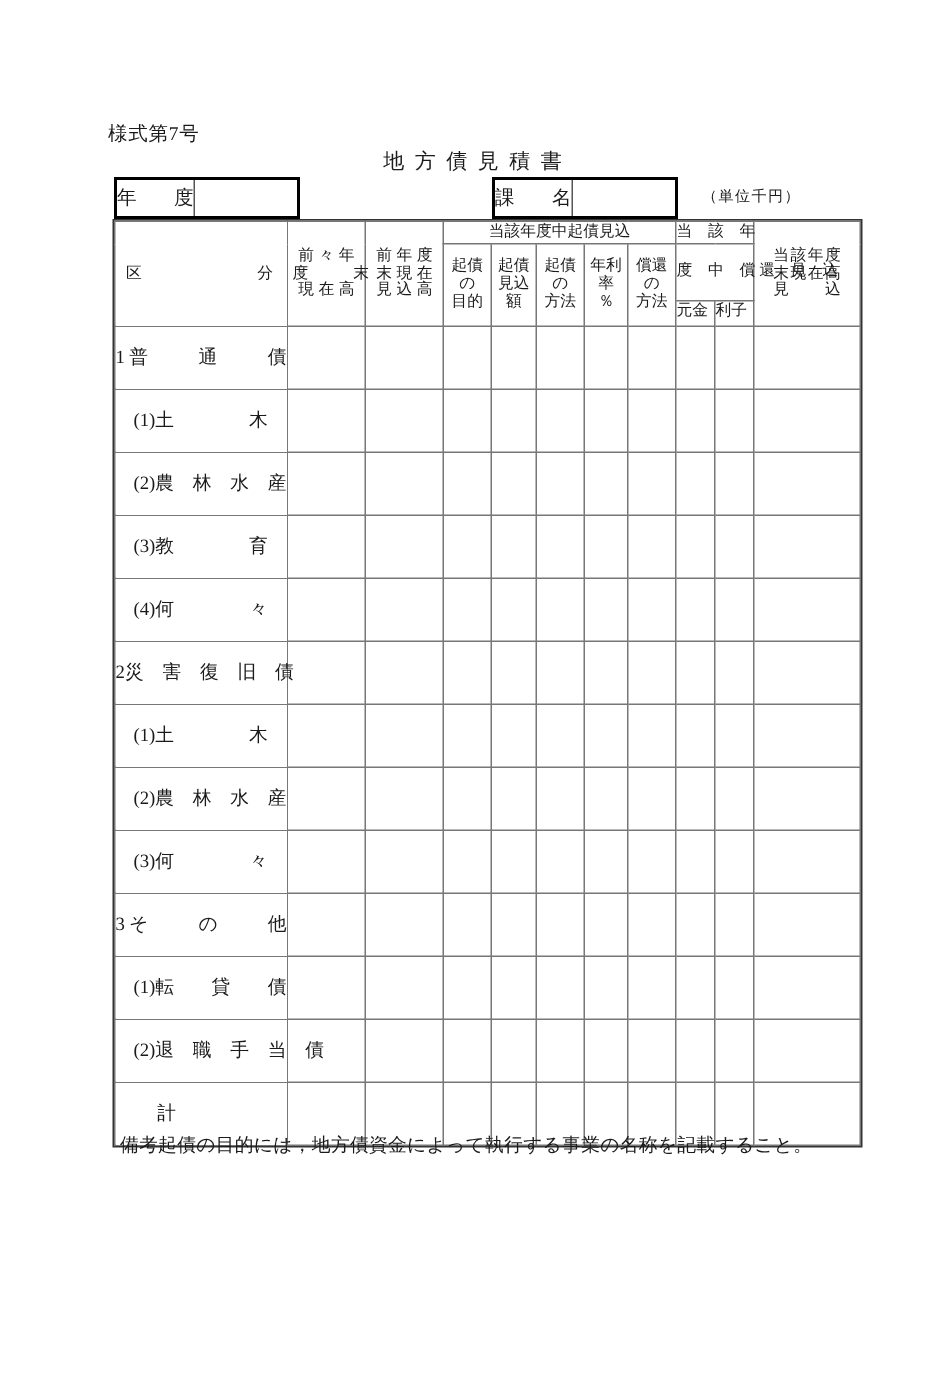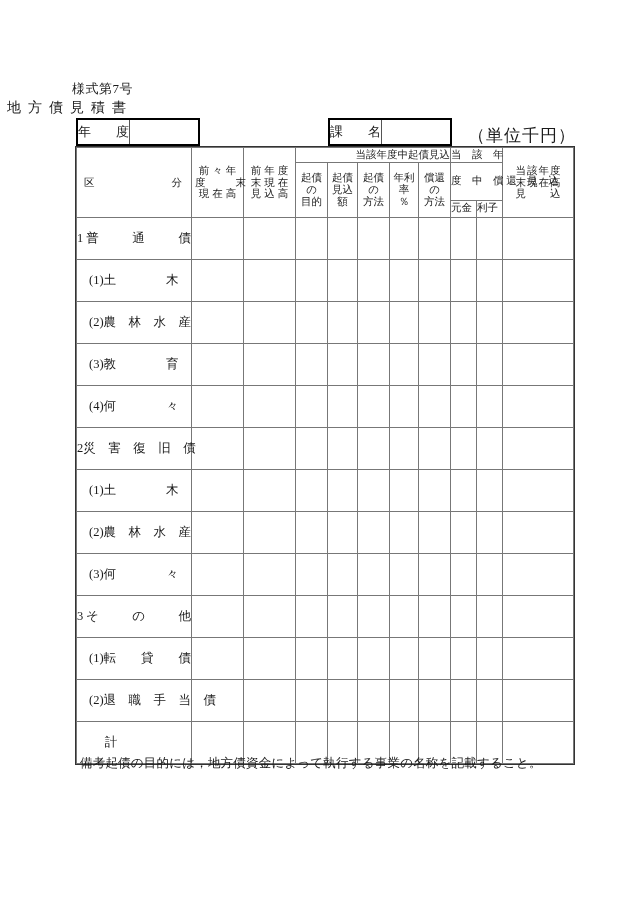"地方債見積書" .doc-title { text-align: none -> center }
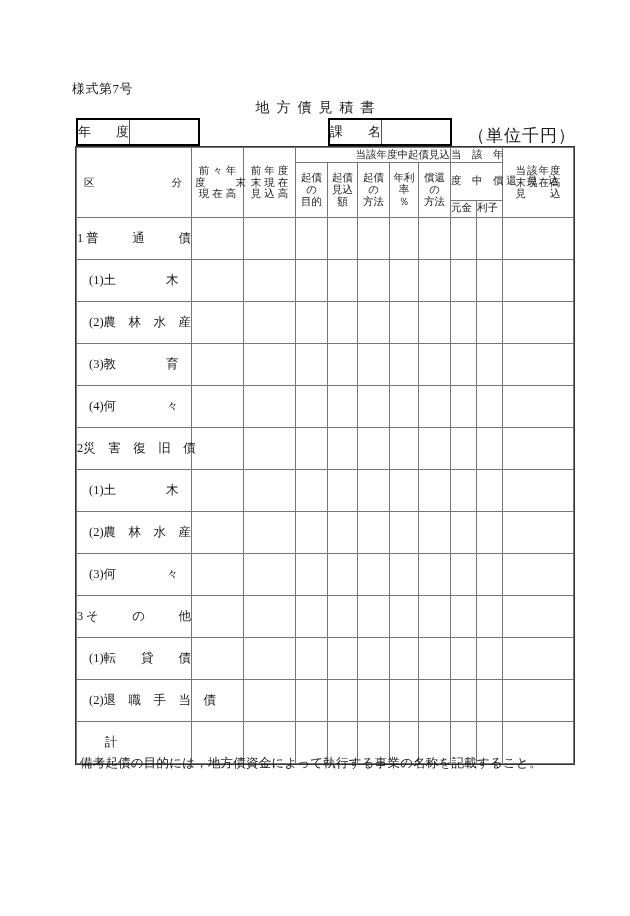"（単位千円）" .unit-note { font-size: 17px -> 10px }
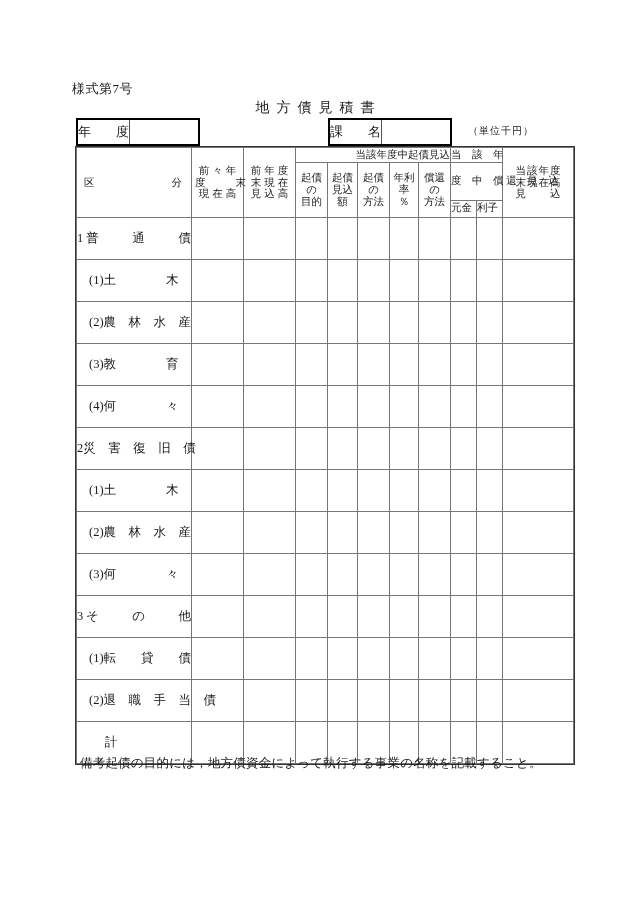"当該年度中起債見込" .hgroup { text-align: right -> center }
